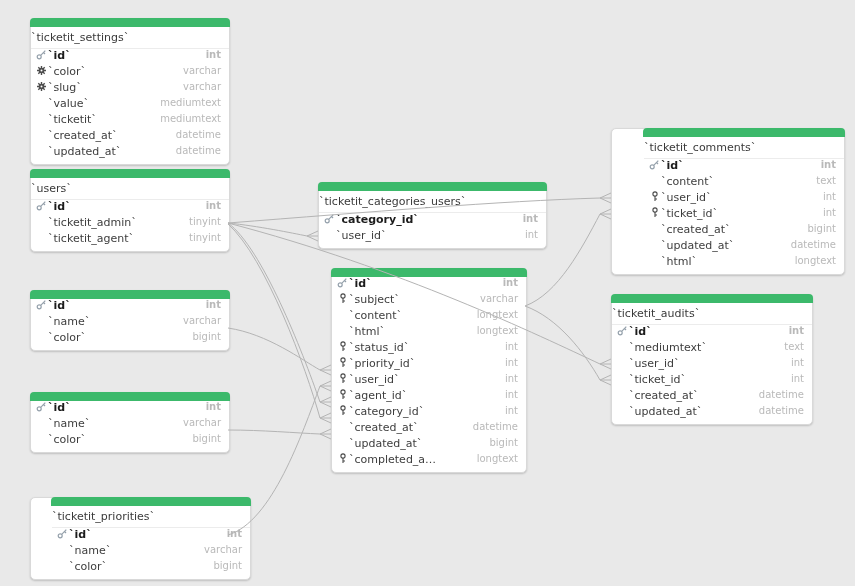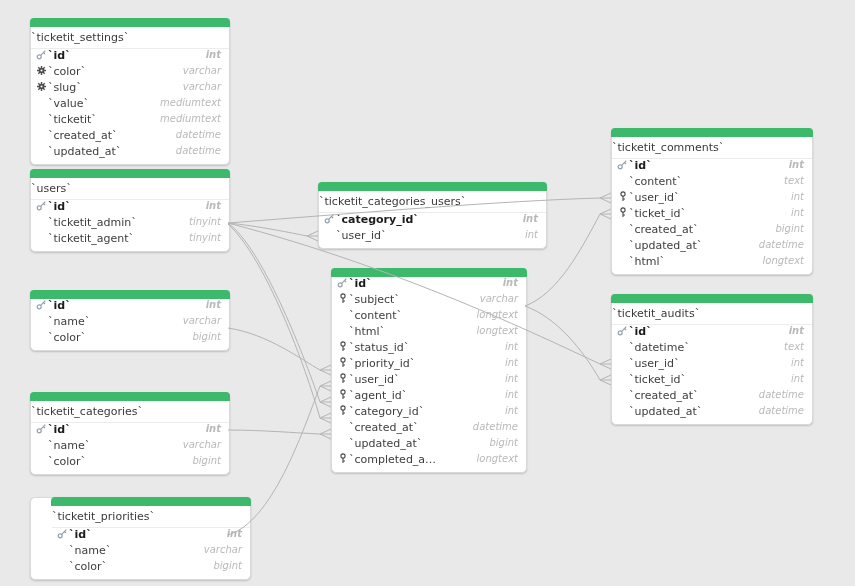"int" .ftype { font-style: italic -> none }
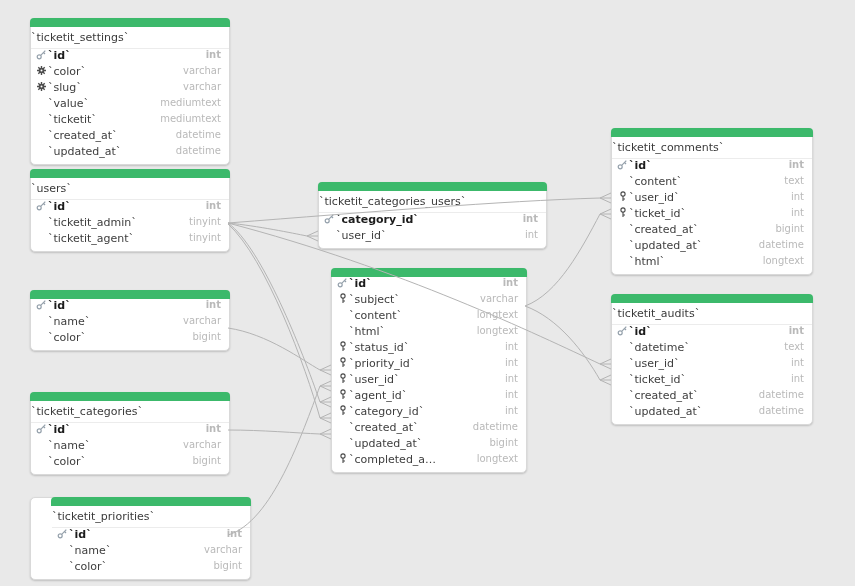"`ticketit_comments`" div.table-card { padding-left: none -> 32px }
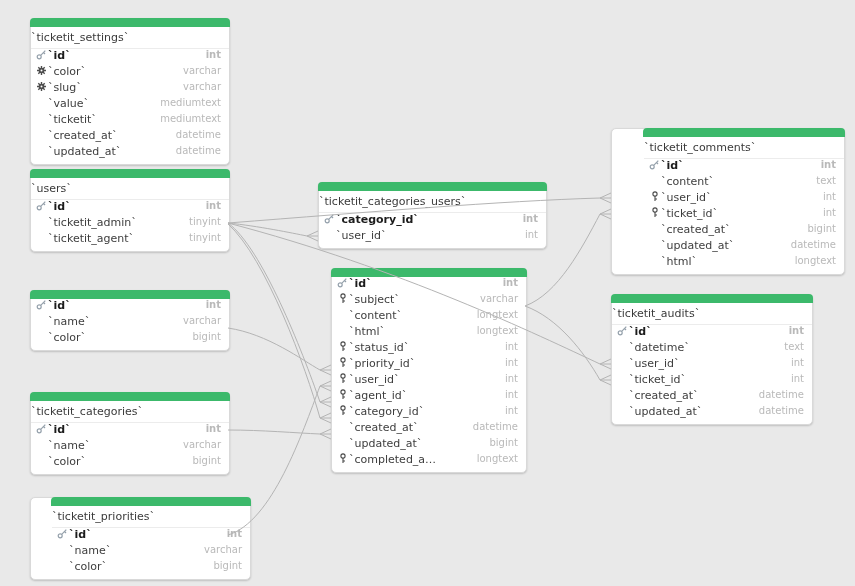"`datetime`" span.fname { text: datetime -> mediumtext }
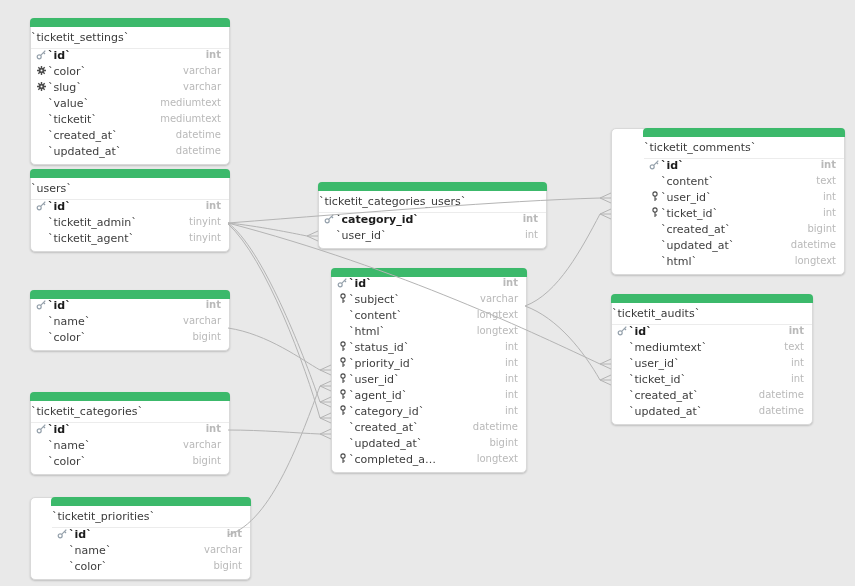"`ticketit_categories`" div.title { html: <div>`ticketit_categories`</div> -> none }
